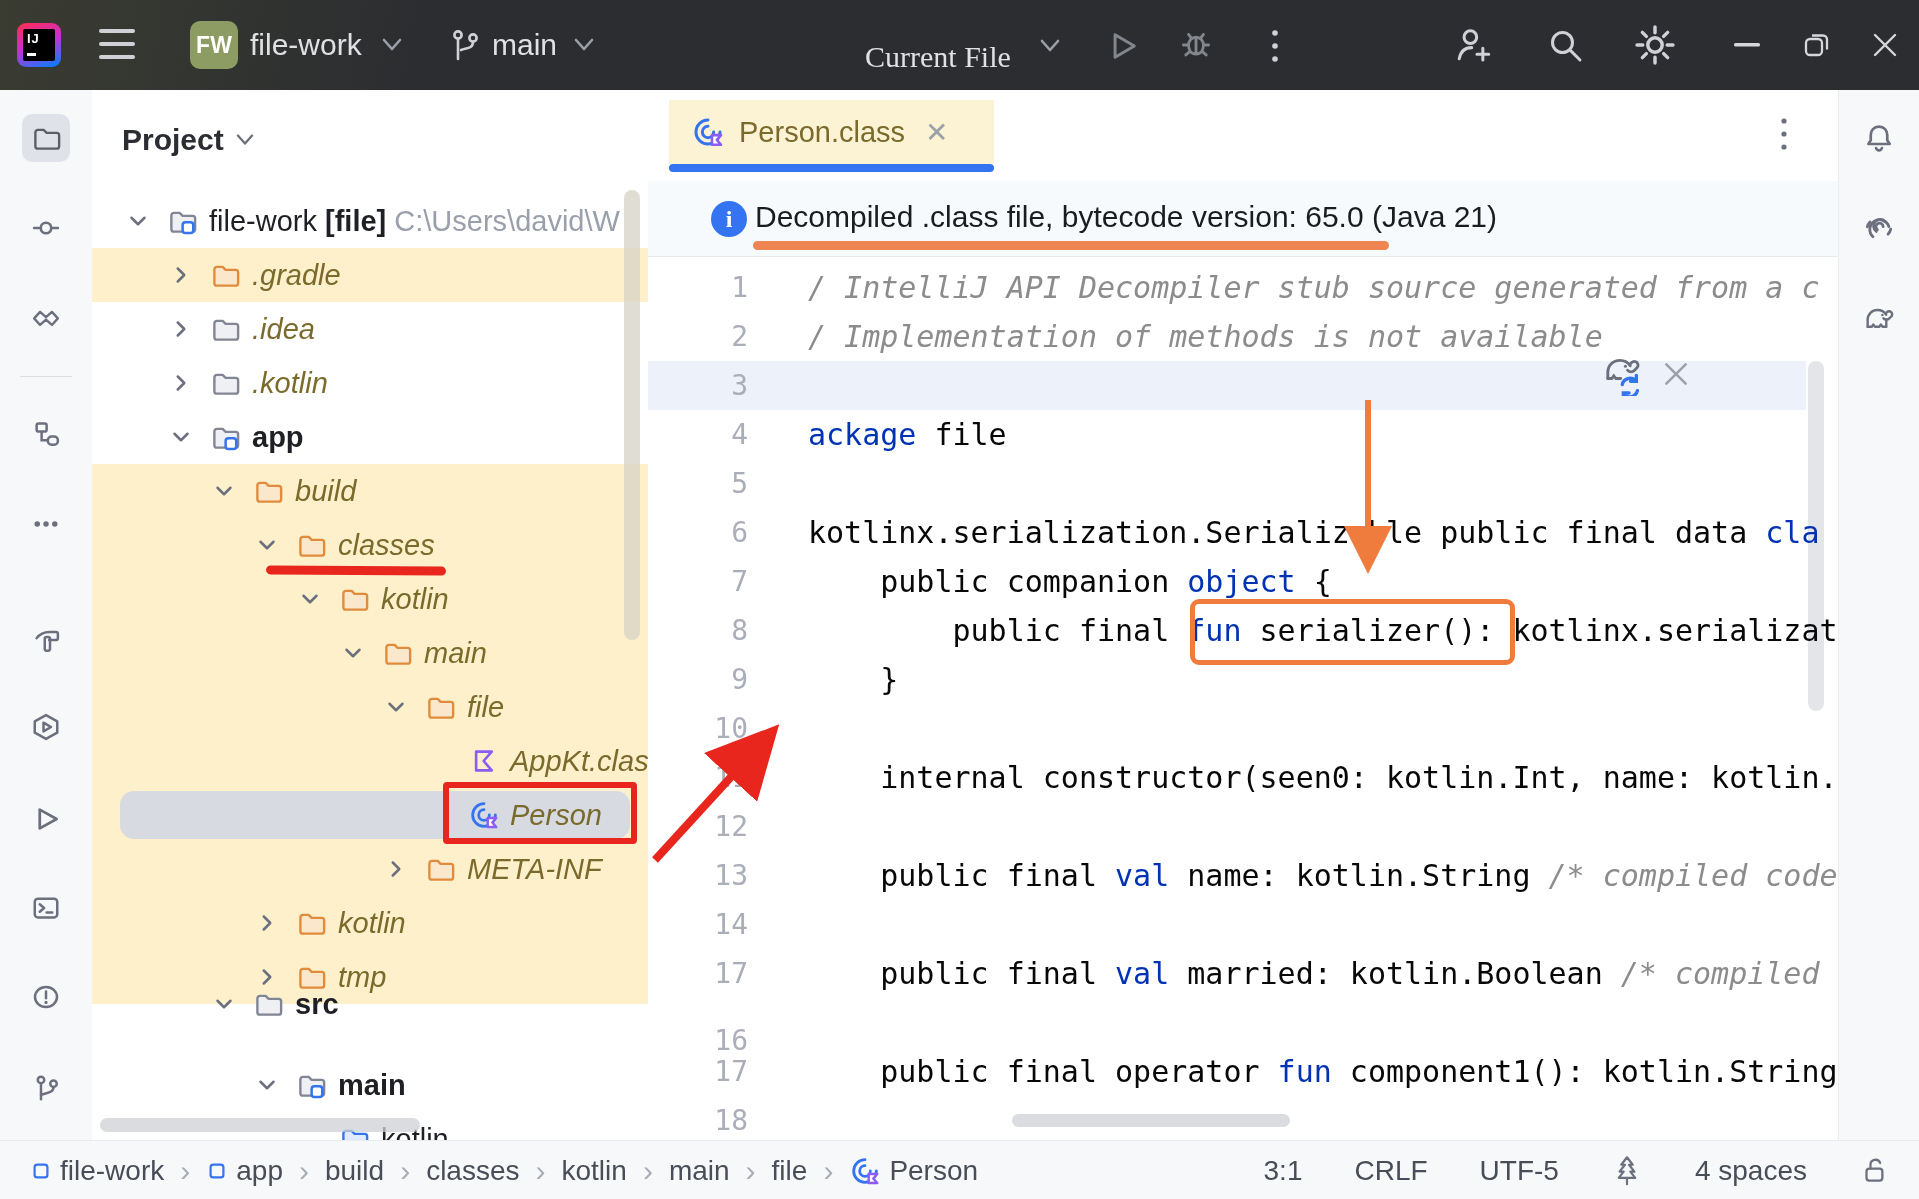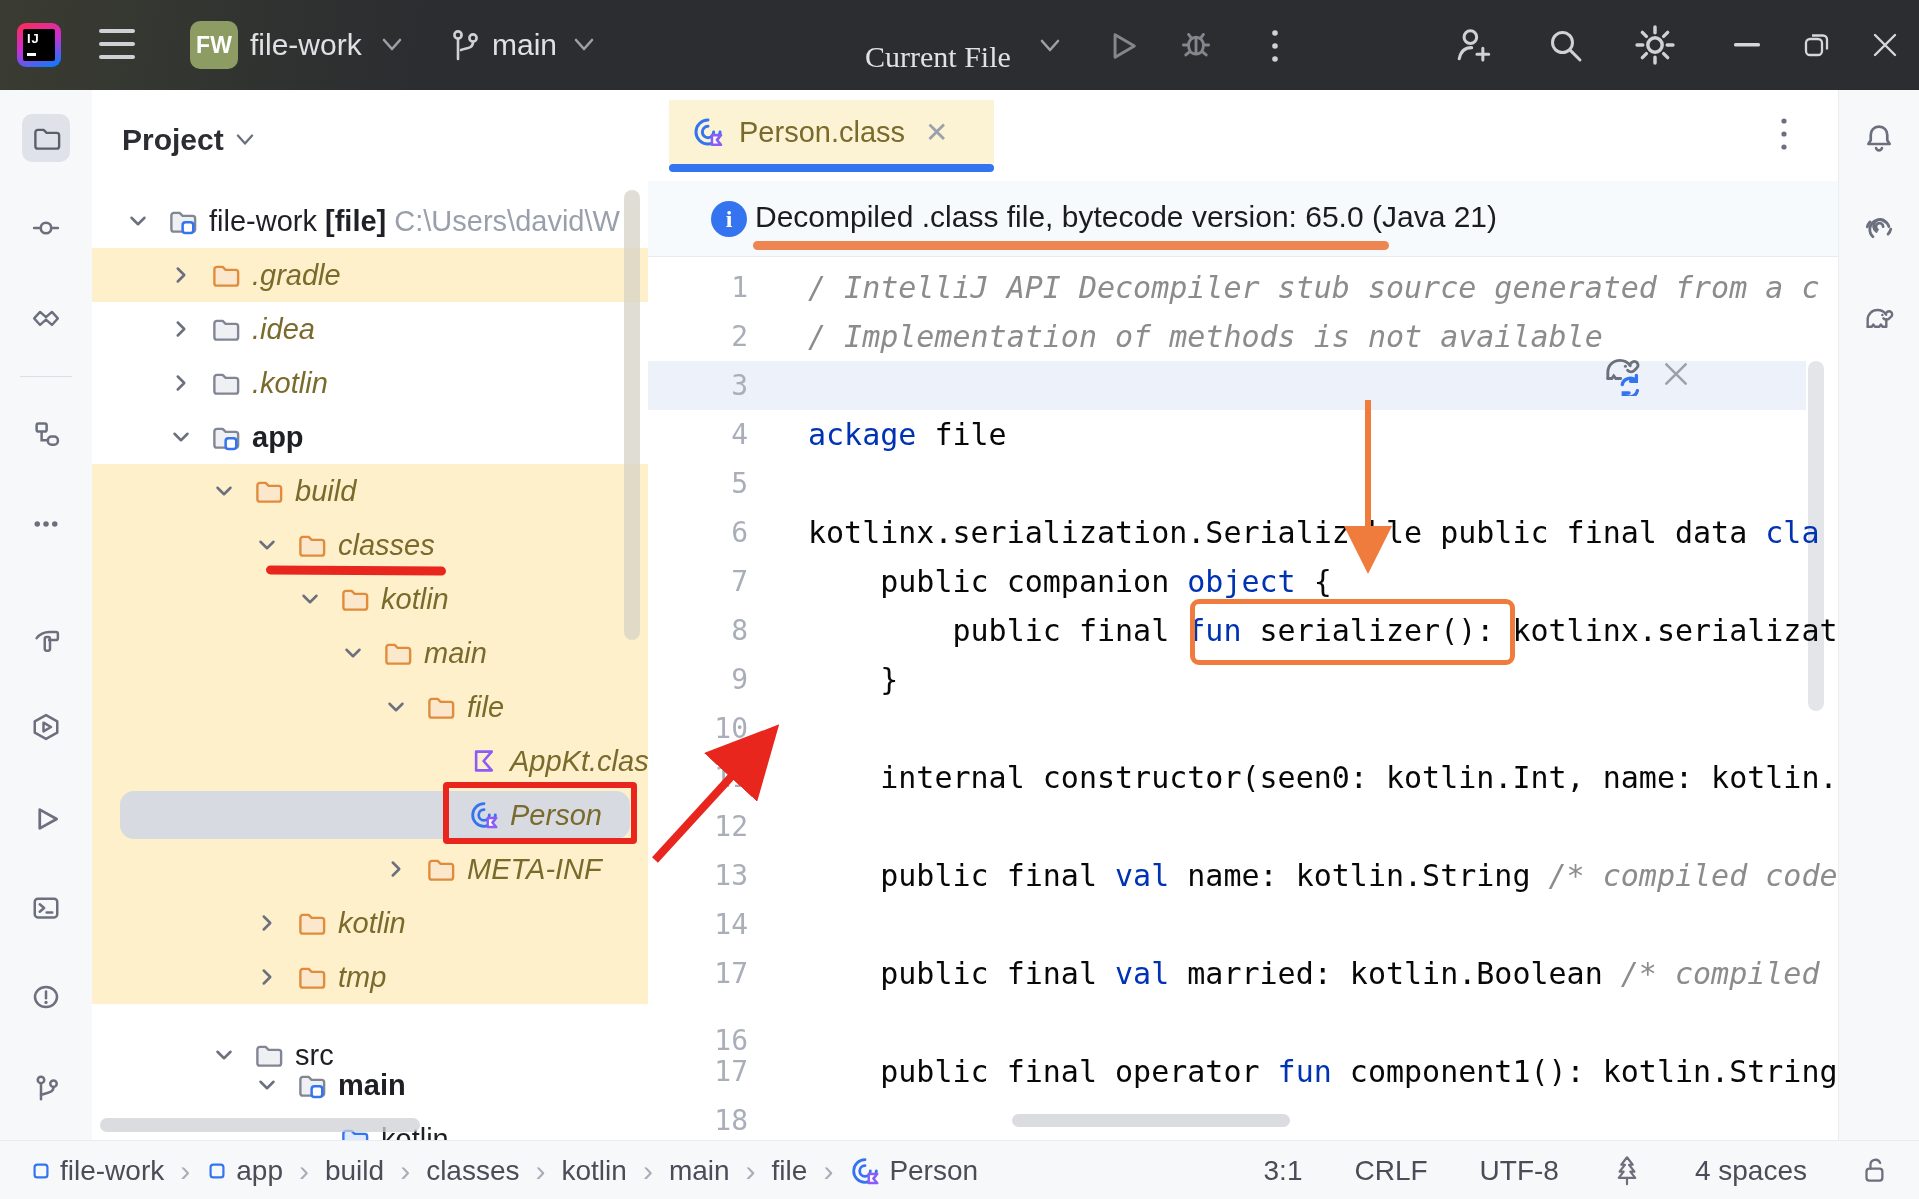"src" div.tree-row { font-weight: none -> bold; top: 938px -> 887px }
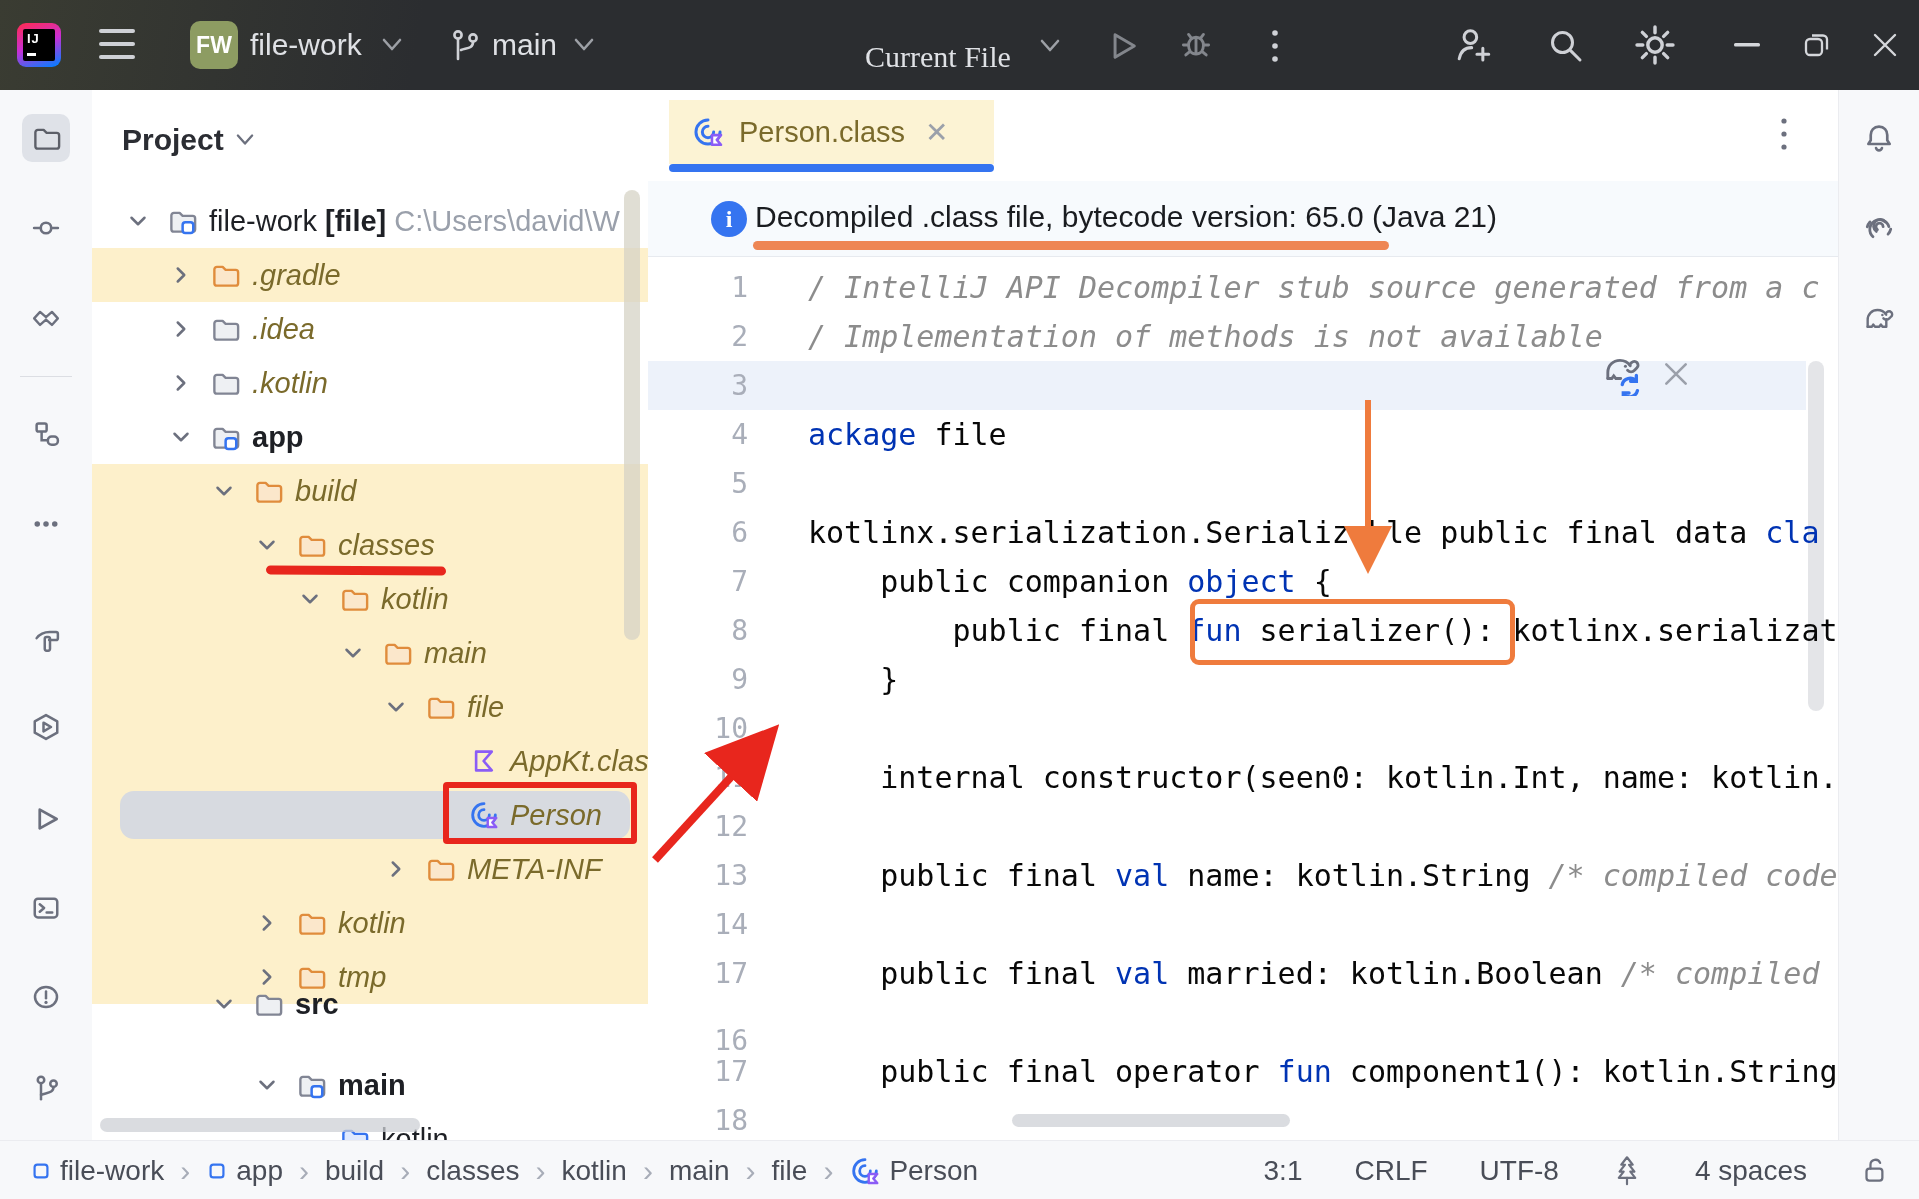"UTF-8" span { text: UTF-8 -> UTF-5 }
